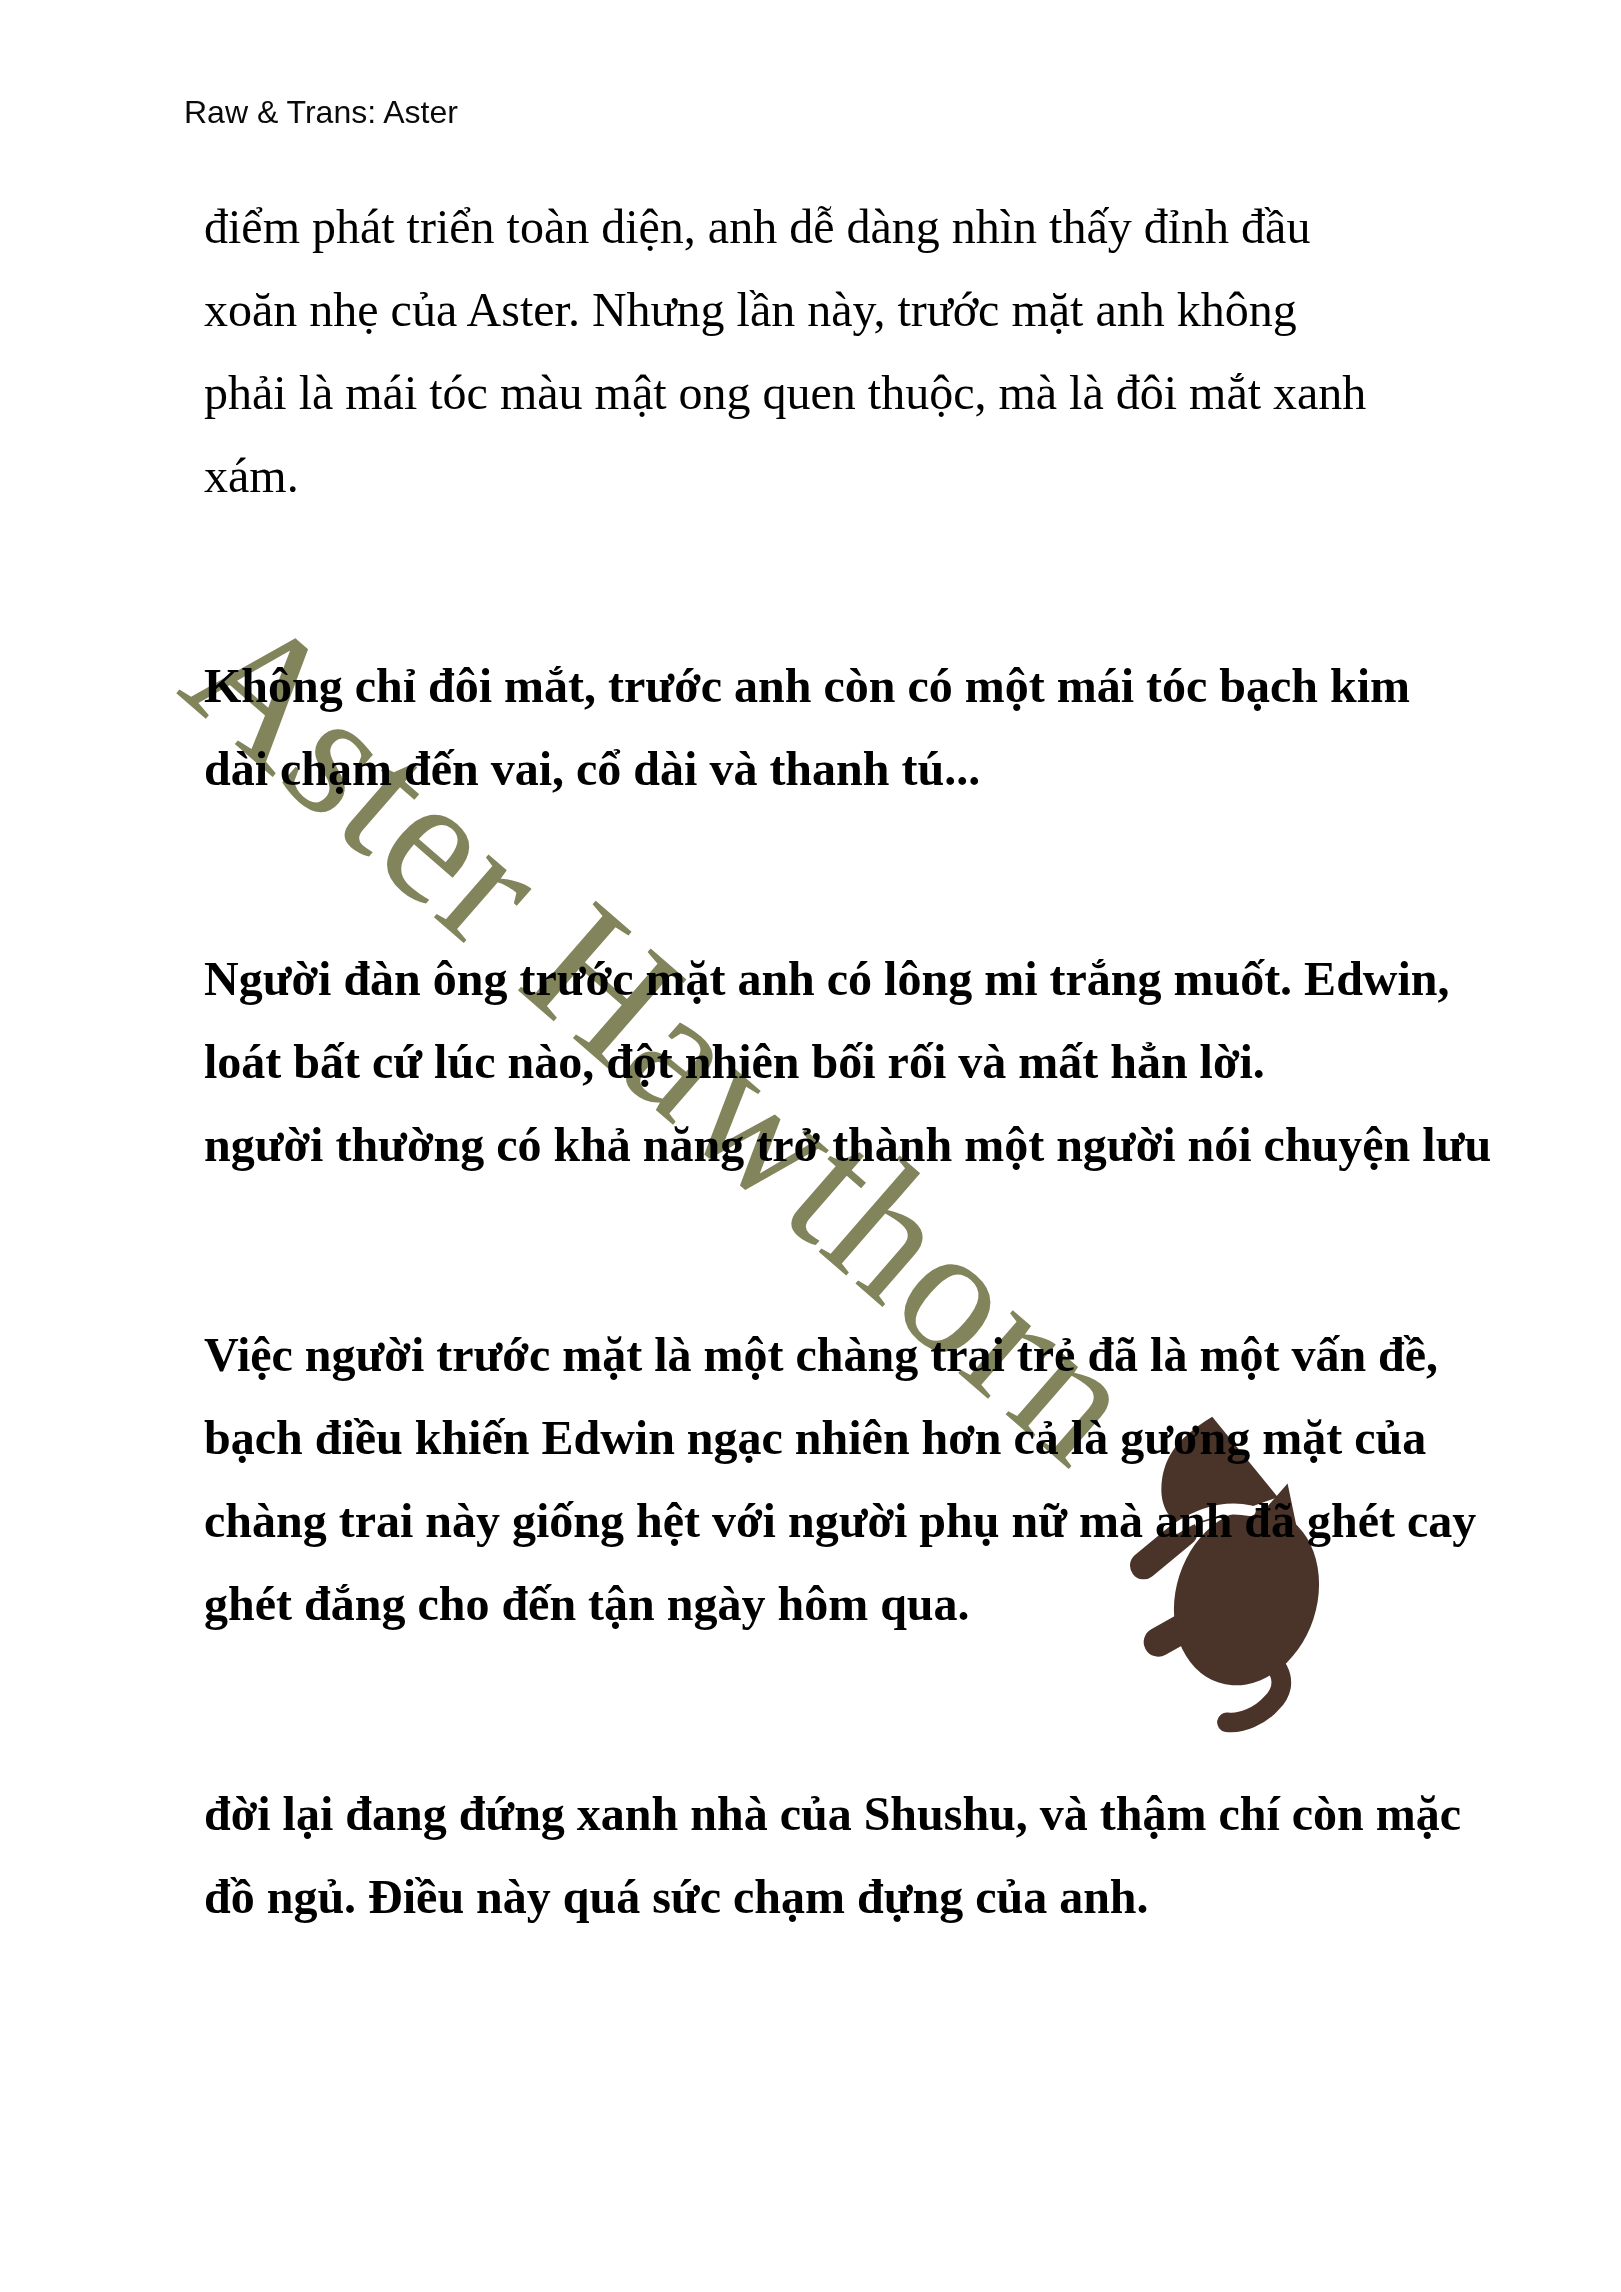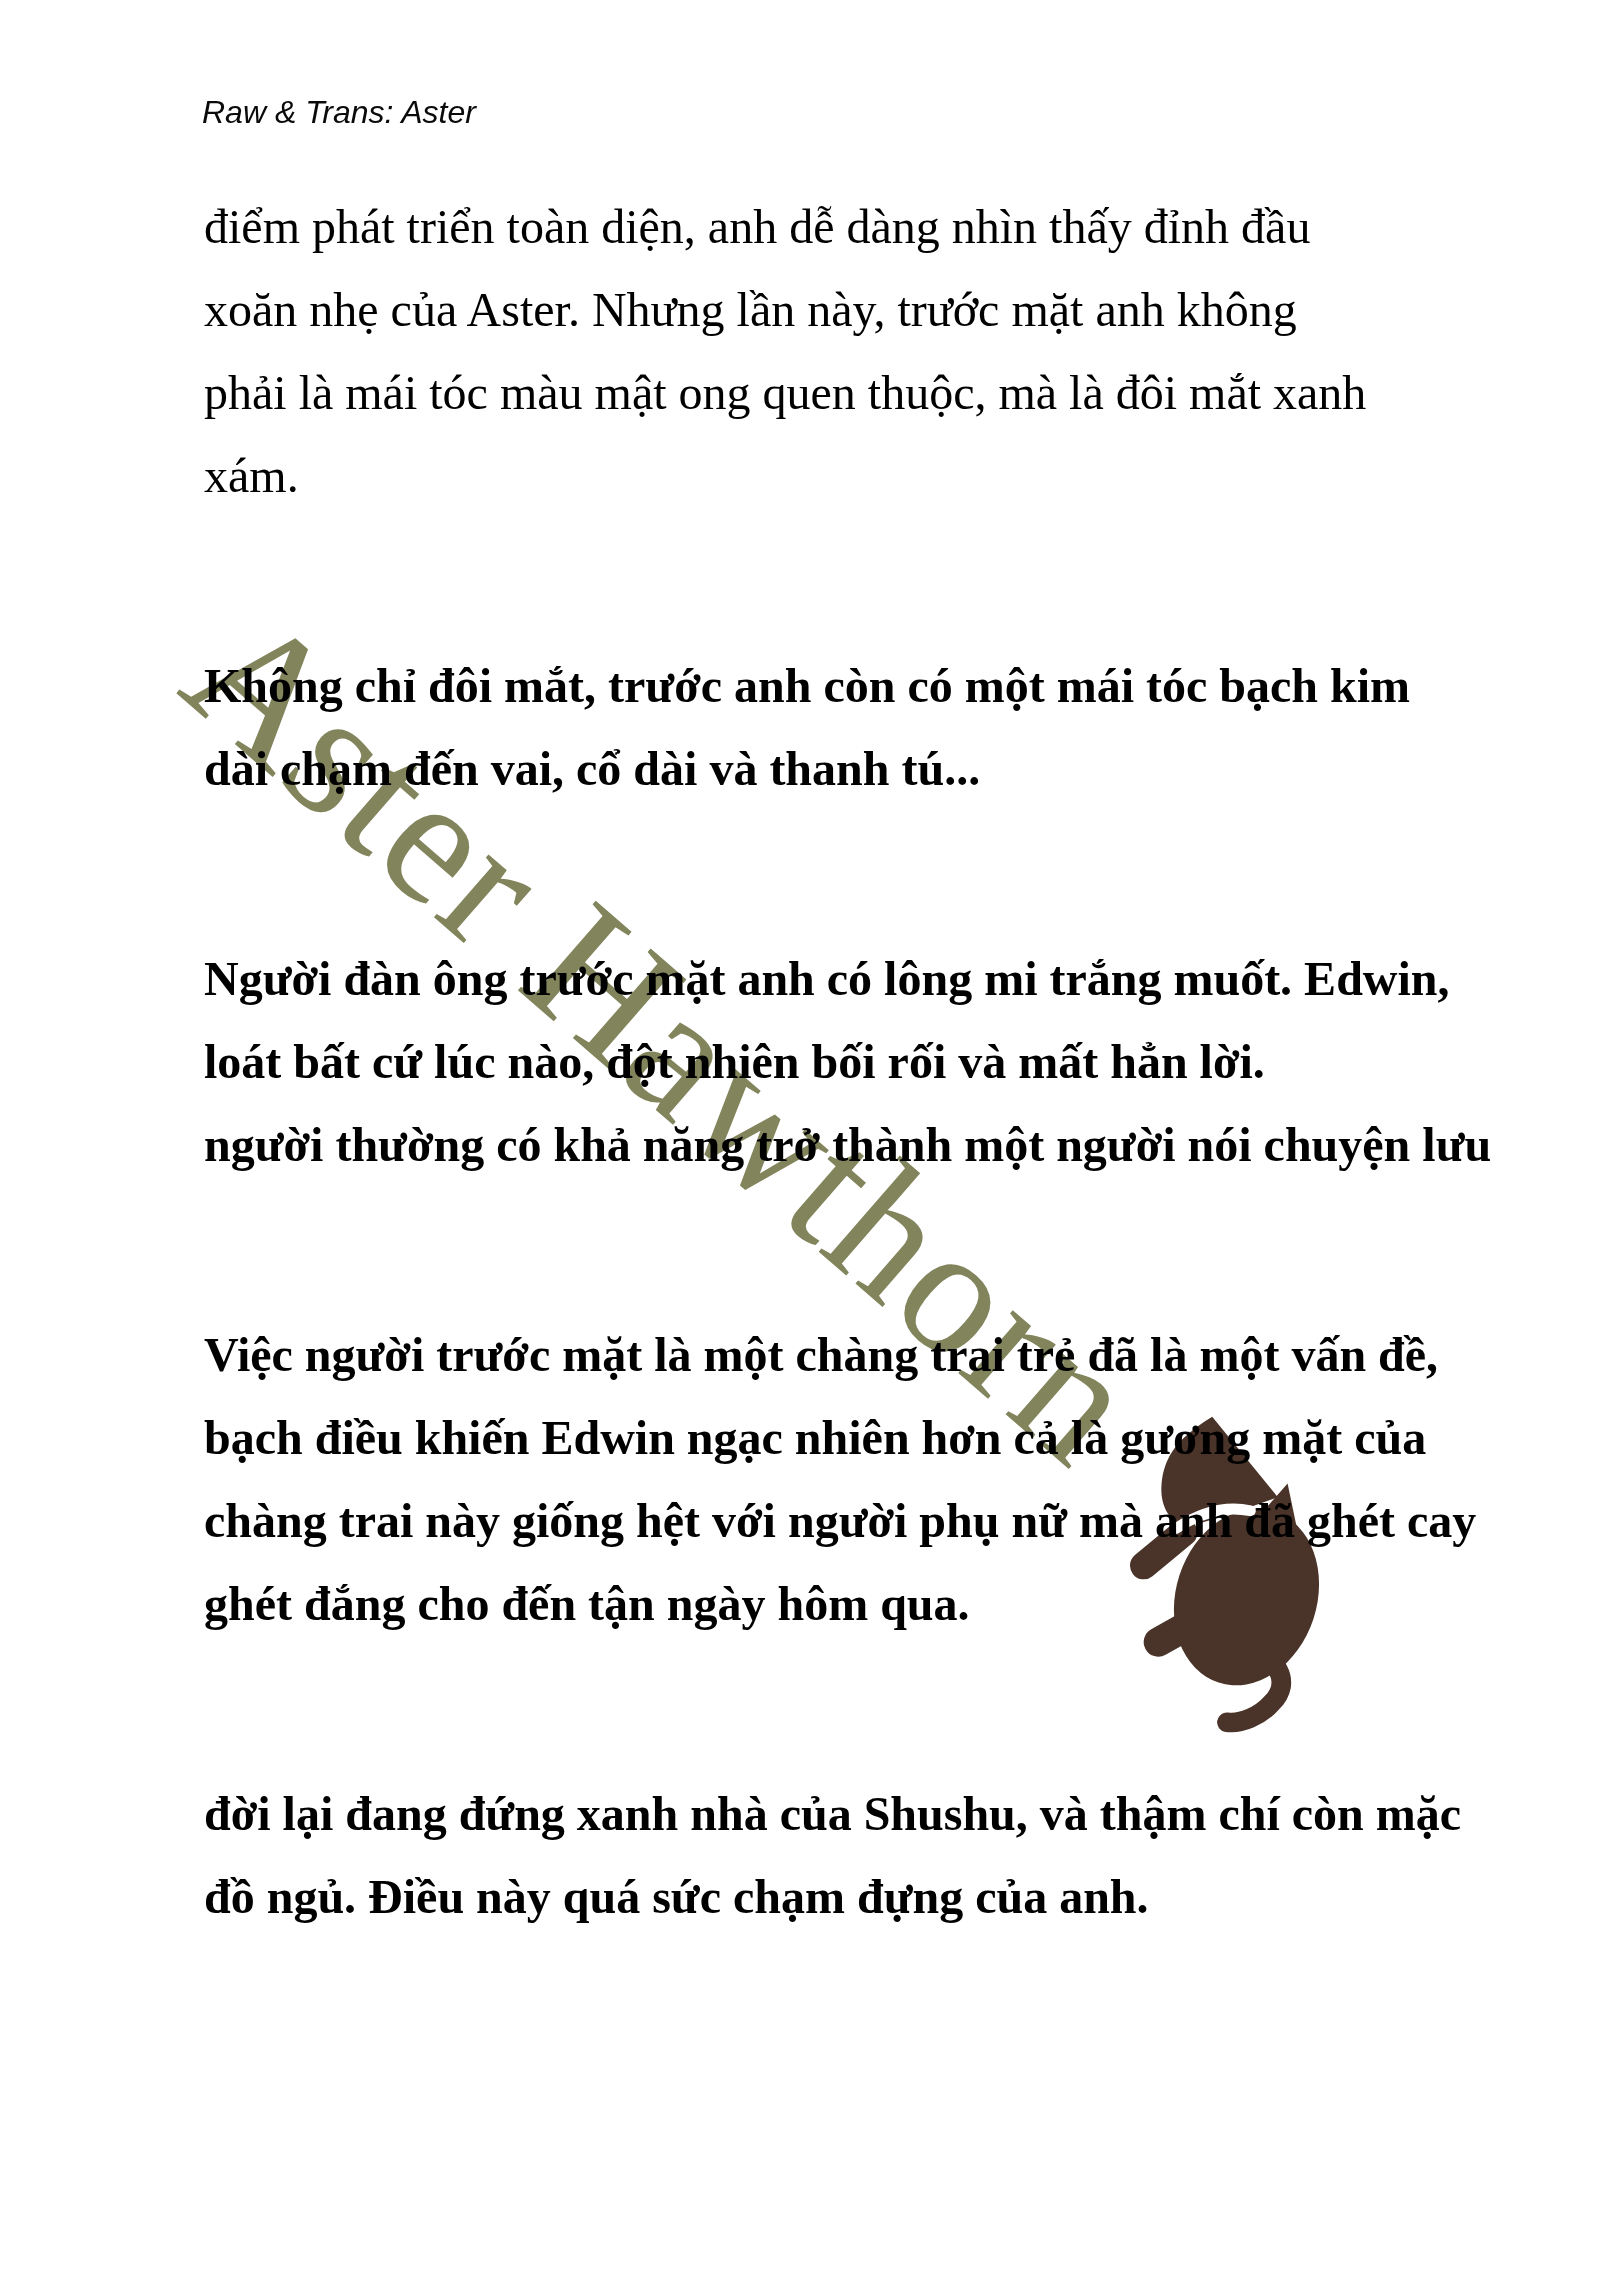"Raw & Trans: Aster" .credit { font-style: italic -> none; left: 202px -> 184px }
